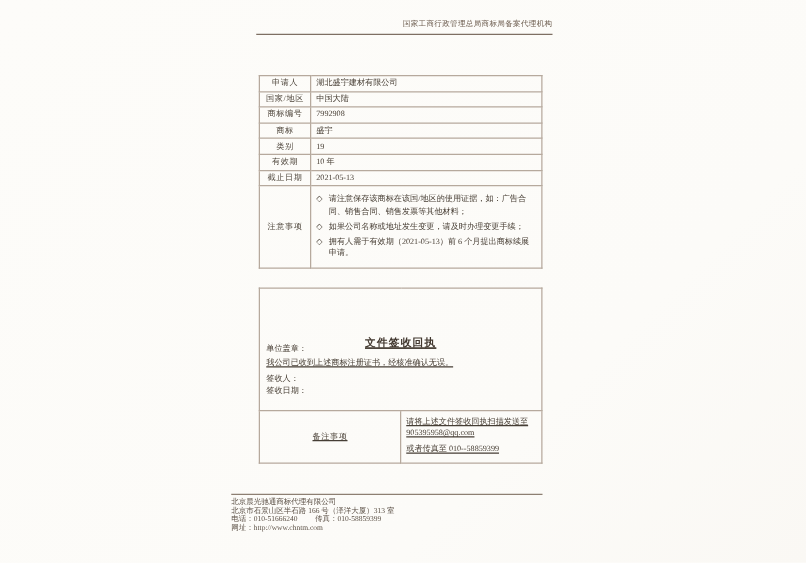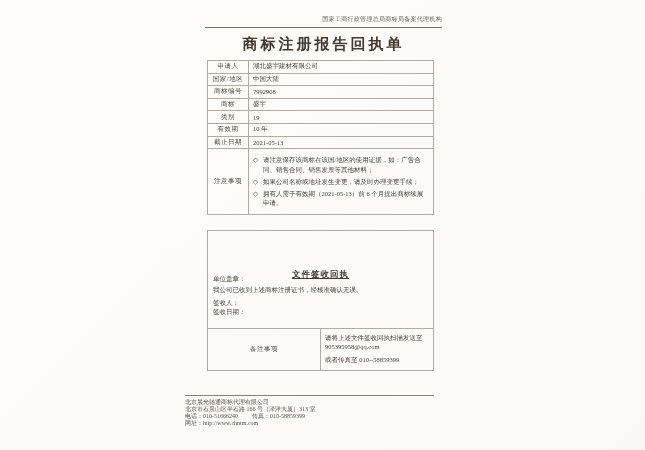"商标注册报告回执单" div.title { html: <div>商标注册报告回执单</div> -> none }
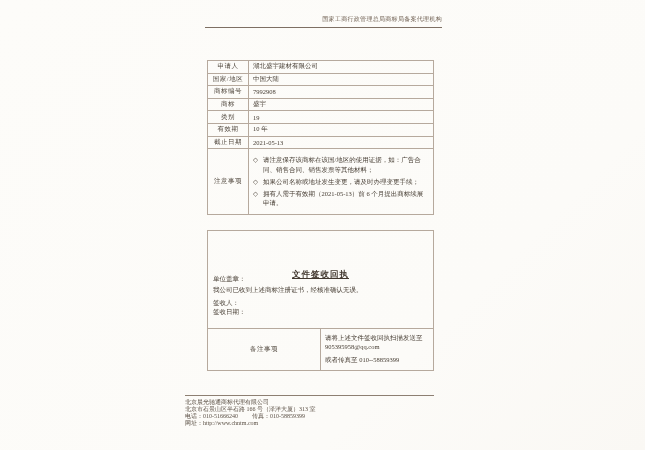"文件签收回执" .t2 { text-decoration: none -> underline }
